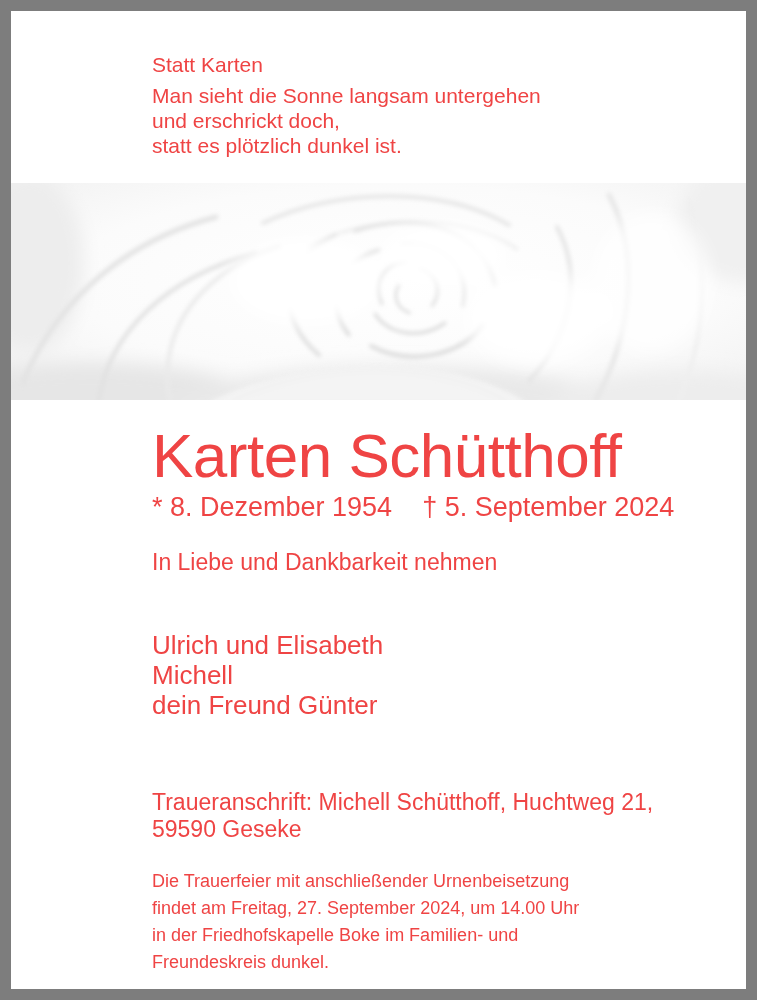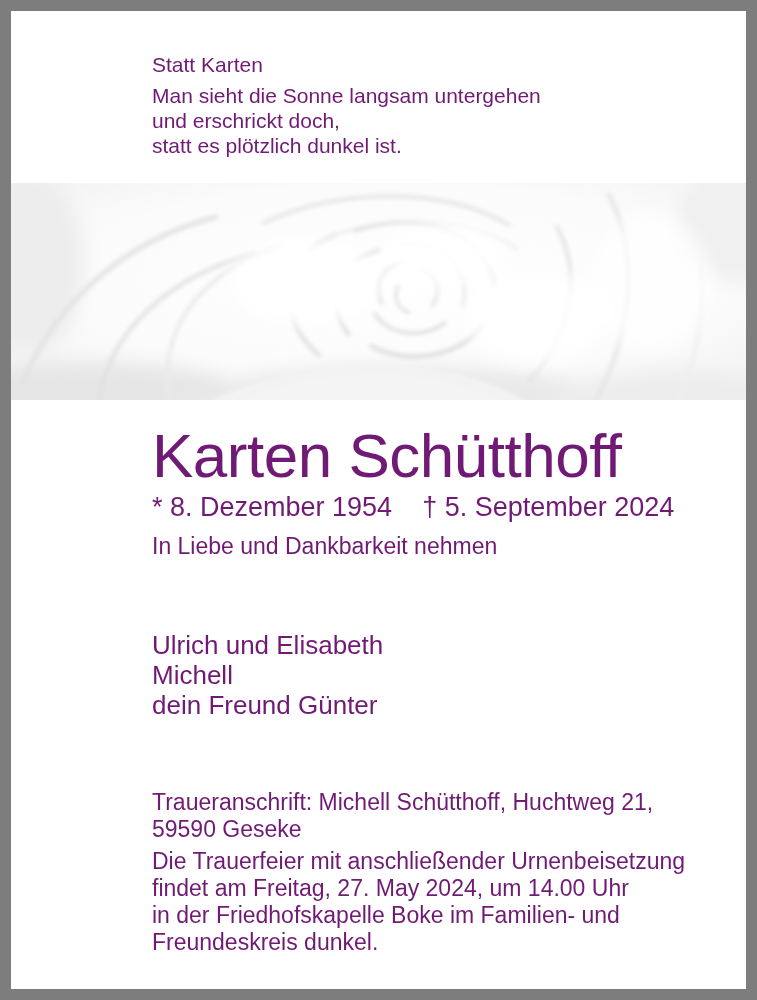"Statt Karten" #canvas { color: #701a75 -> #ef4444 }
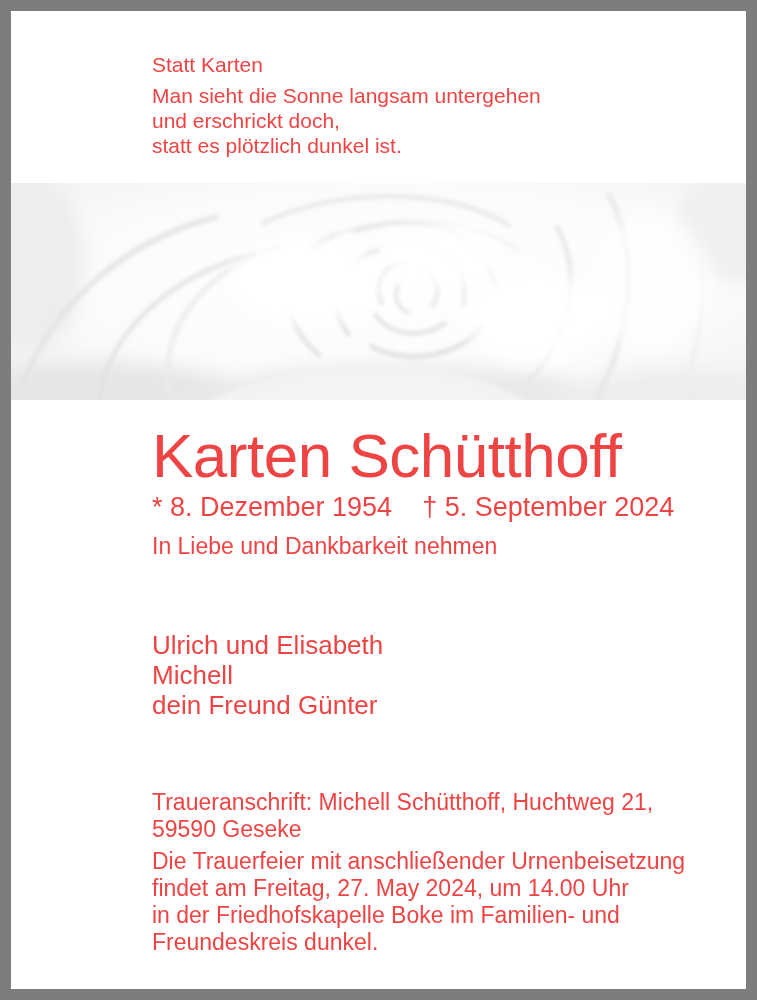"In Liebe und Dankbarkeit nehmen" .farewell { top: 533px -> 549px }
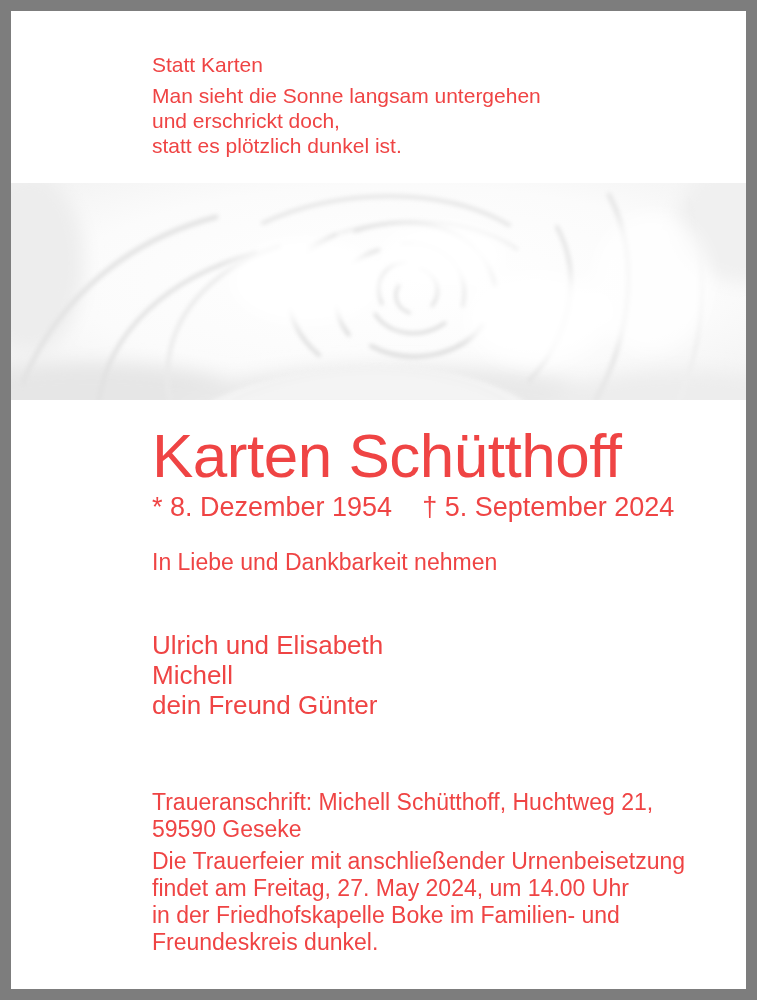"Die Trauerfeier mit anschließender" .service { font-size: 23px -> 18px; top: 848px -> 868px }
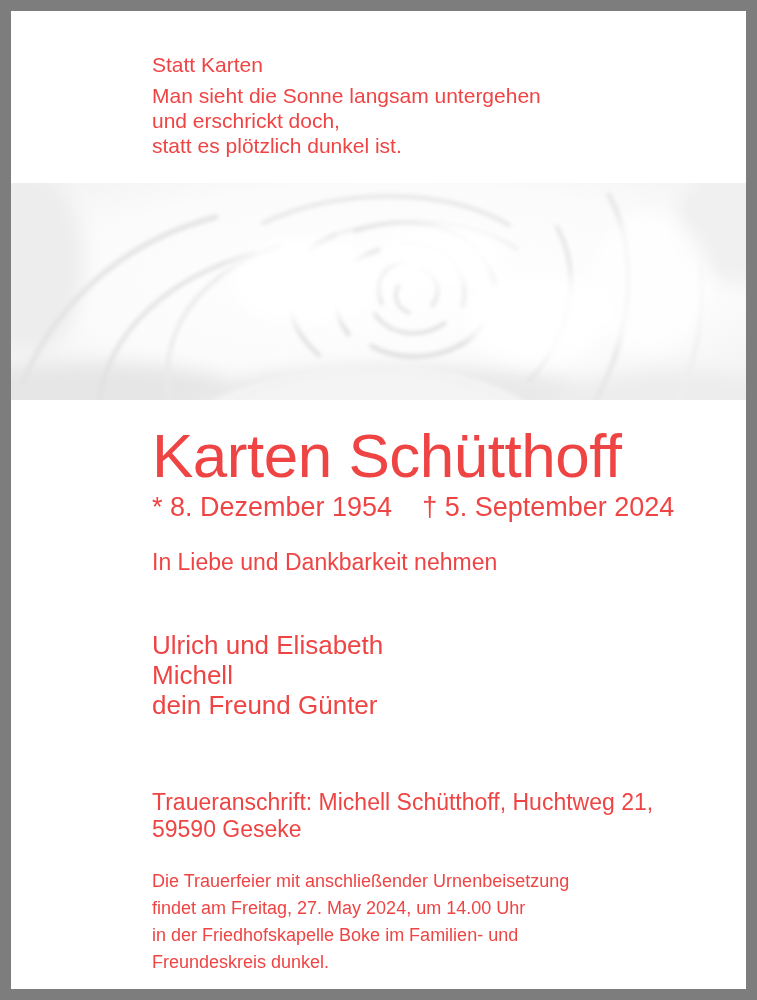"findet am Freitag, 27. May" div { text: May -> September }
